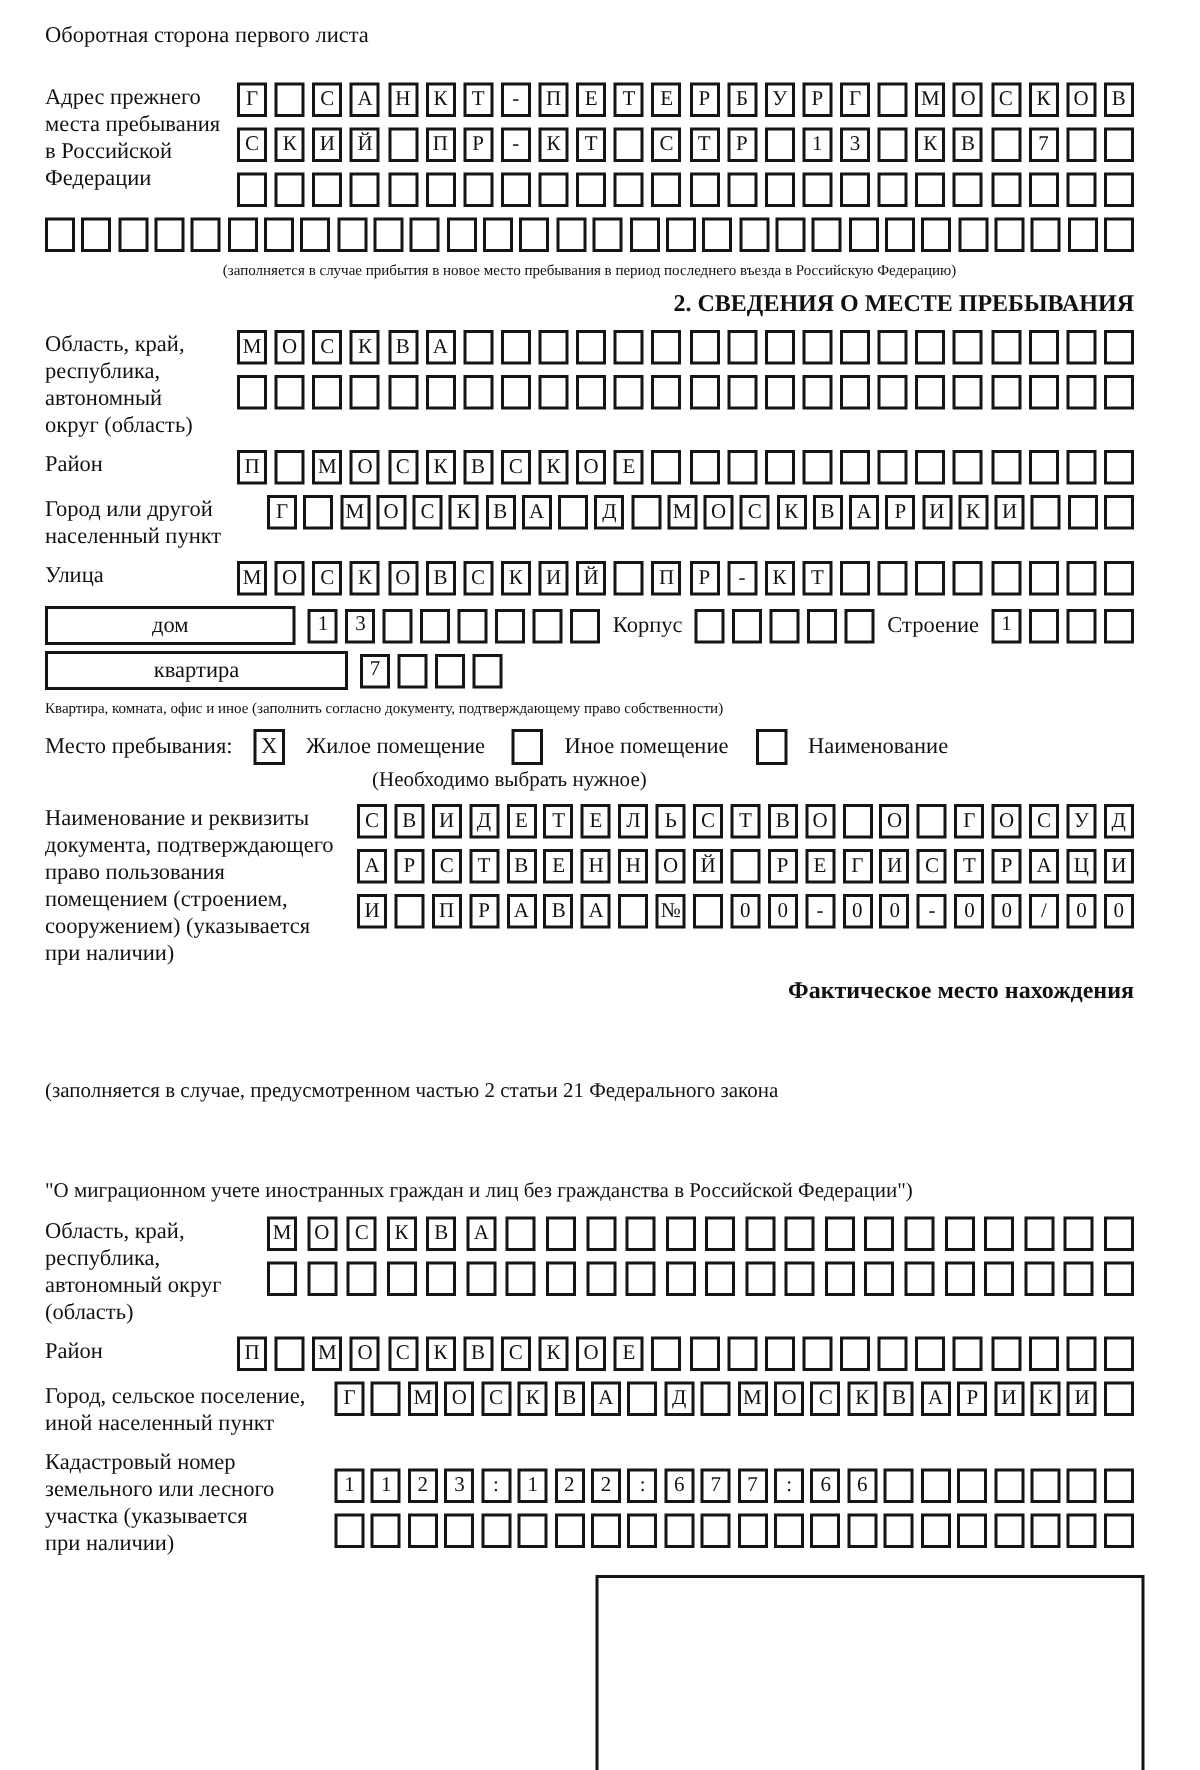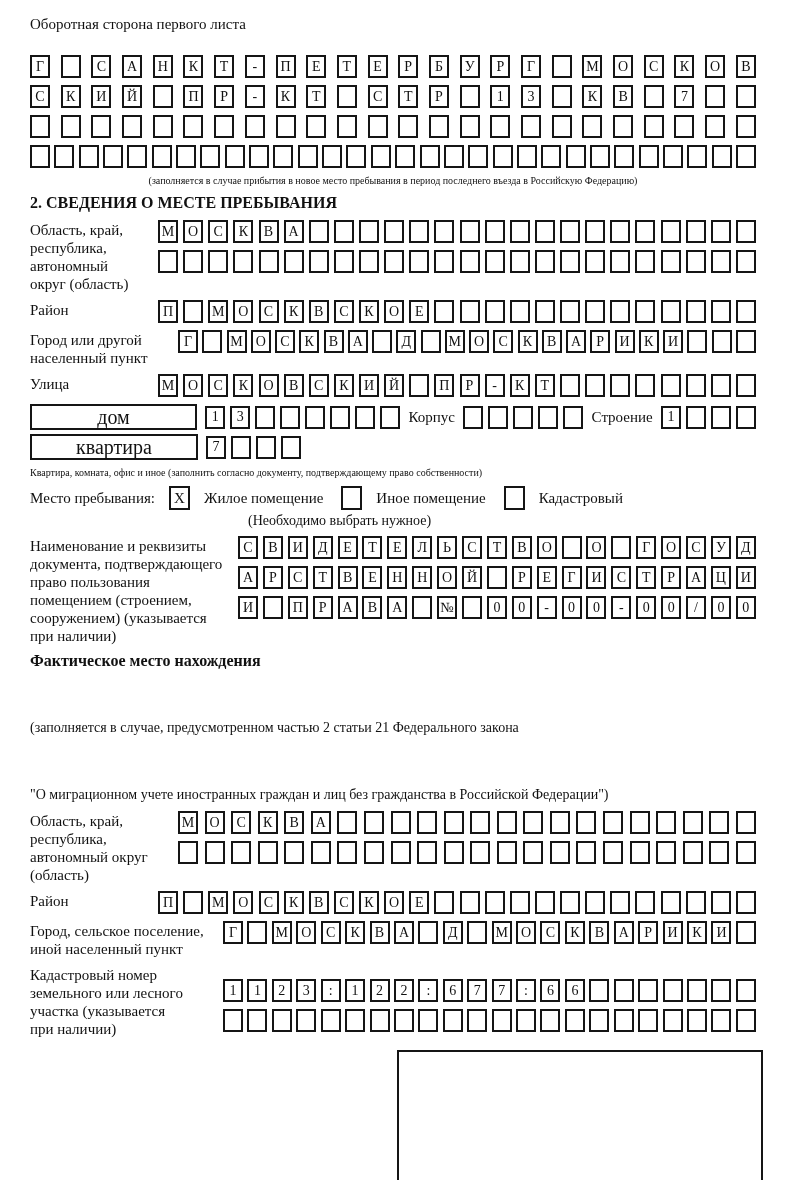"Адрес прежнего" div.flabel { html: none -> <div>Адрес прежнего места пребывания в Российской Федерации</div> }
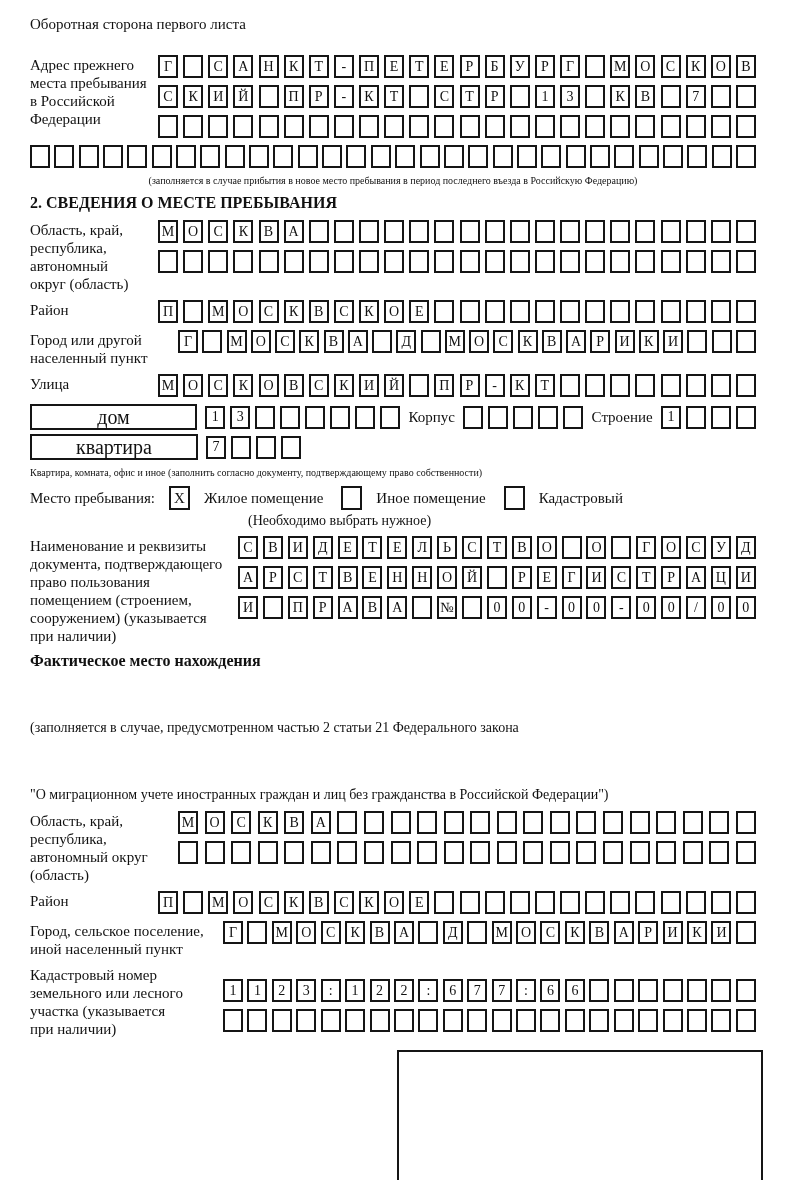"2. СВЕДЕНИЯ О МЕСТЕ ПРЕБЫВАНИЯ" .sec-title { text-align: left -> right }
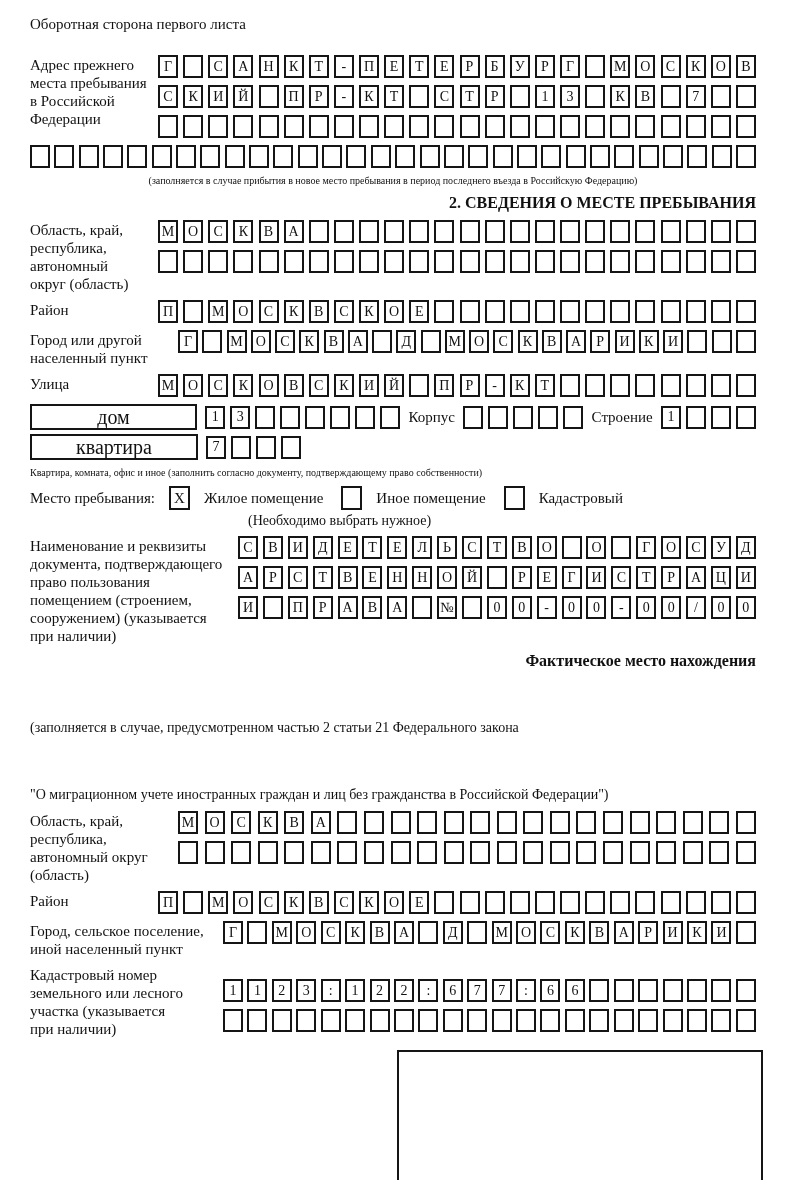"дом" .widebox { font-size: 20px -> 15px }
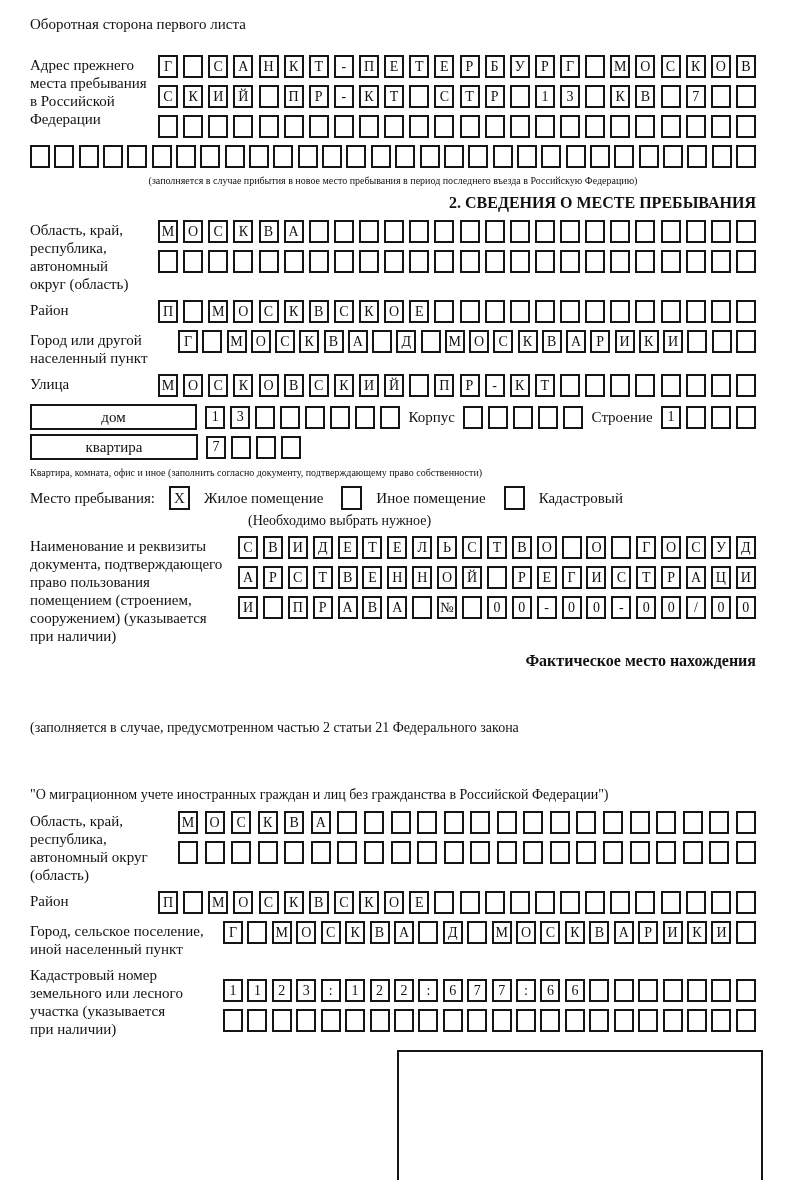"квартира" .wb-kv { width: 168px -> 202px }
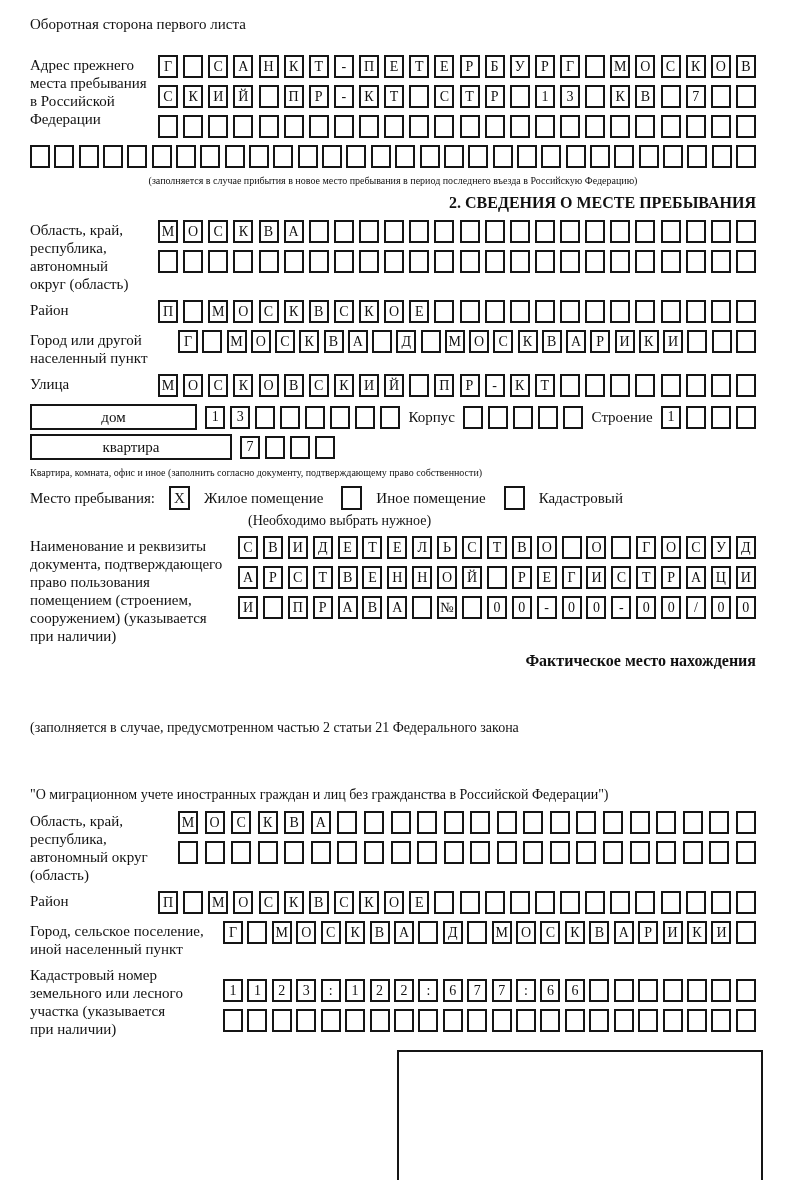"Кадастровый" span { text: Кадастровый -> Наименование }
